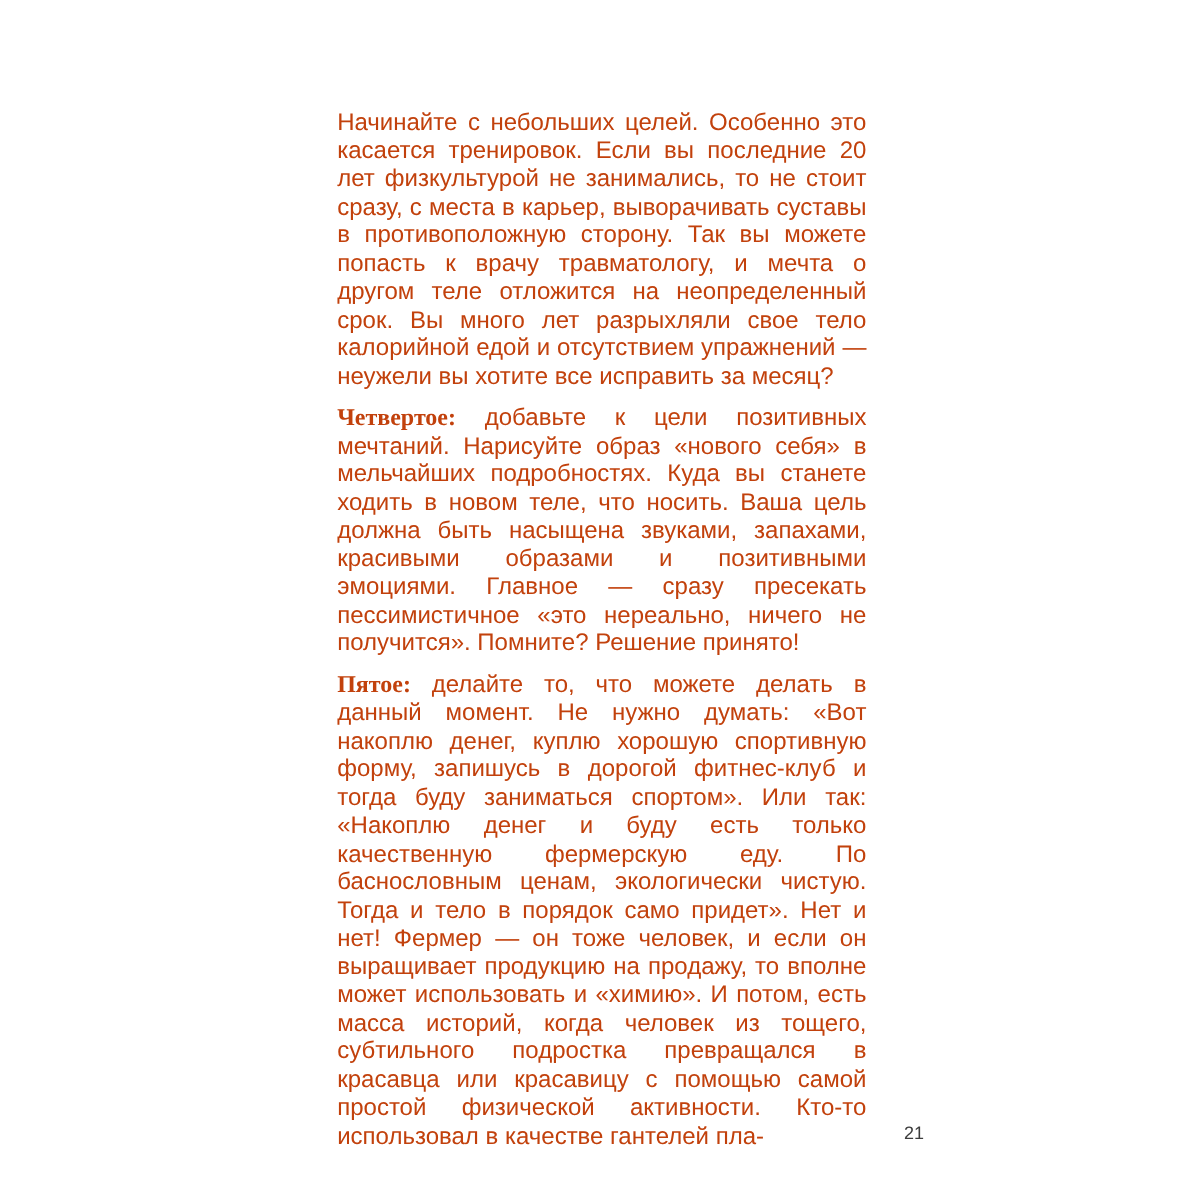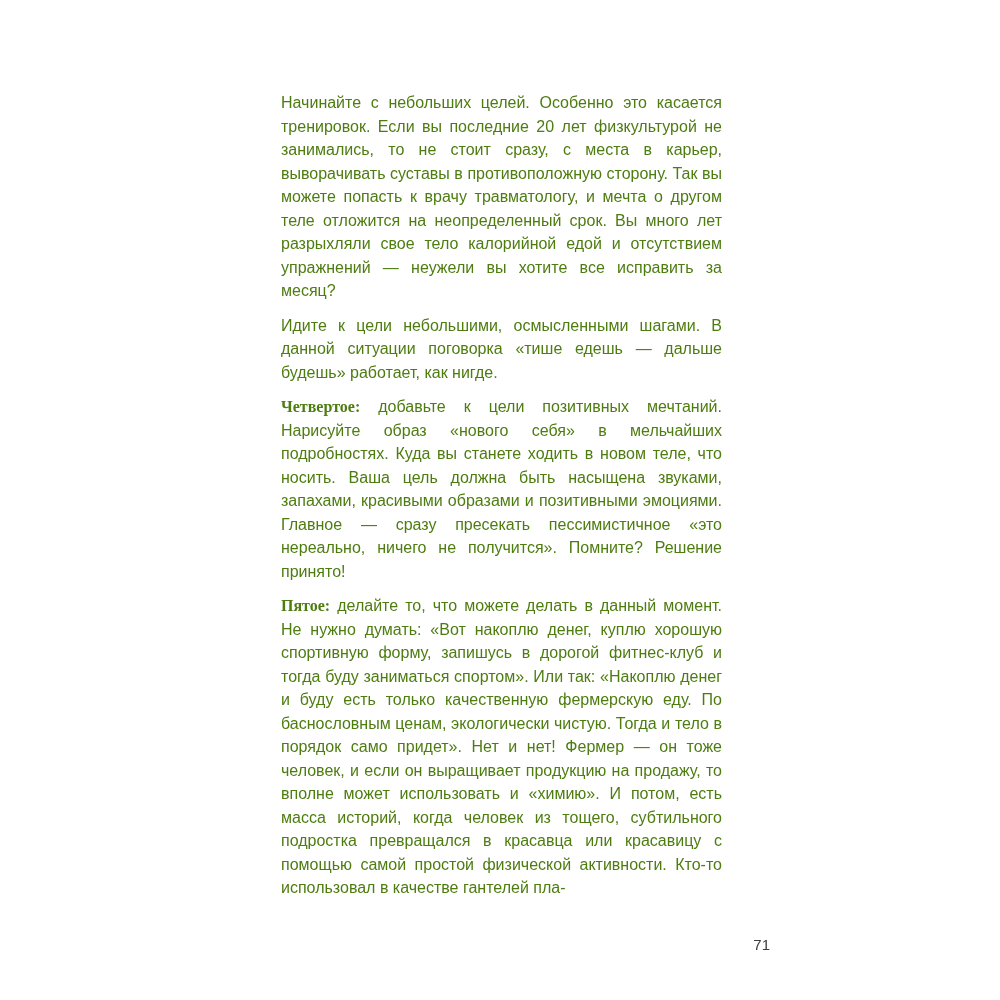"Начинайте с небольших целей. Особенно" .content { color: #4d7c0f -> #c2410c; font-size: 16px -> 20px }
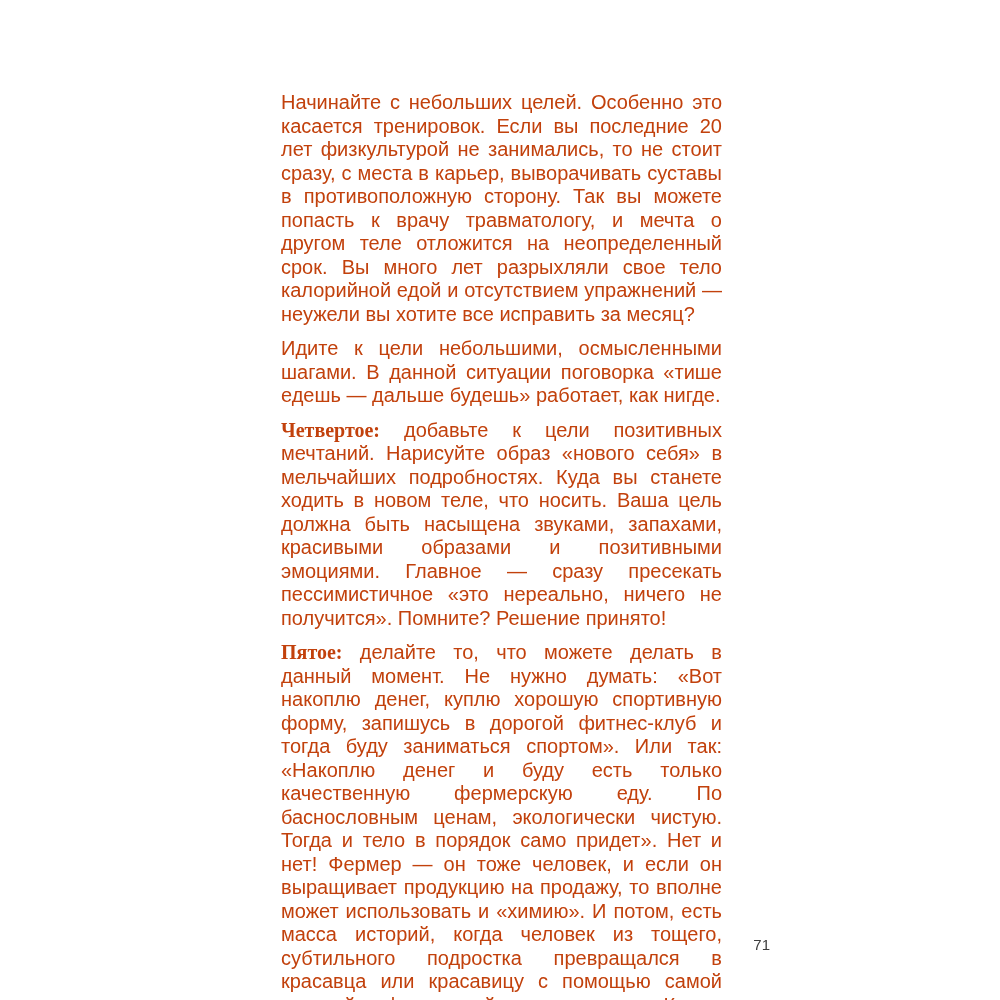"Идите к цели небольшими, осмысленными" p { html: <p><span></span><span>Идите к цели небольшими, осмысленными шагами. В данной ситуации поговорка «тише едешь — дальше будешь» работает, как нигде.</span></p> -> none }
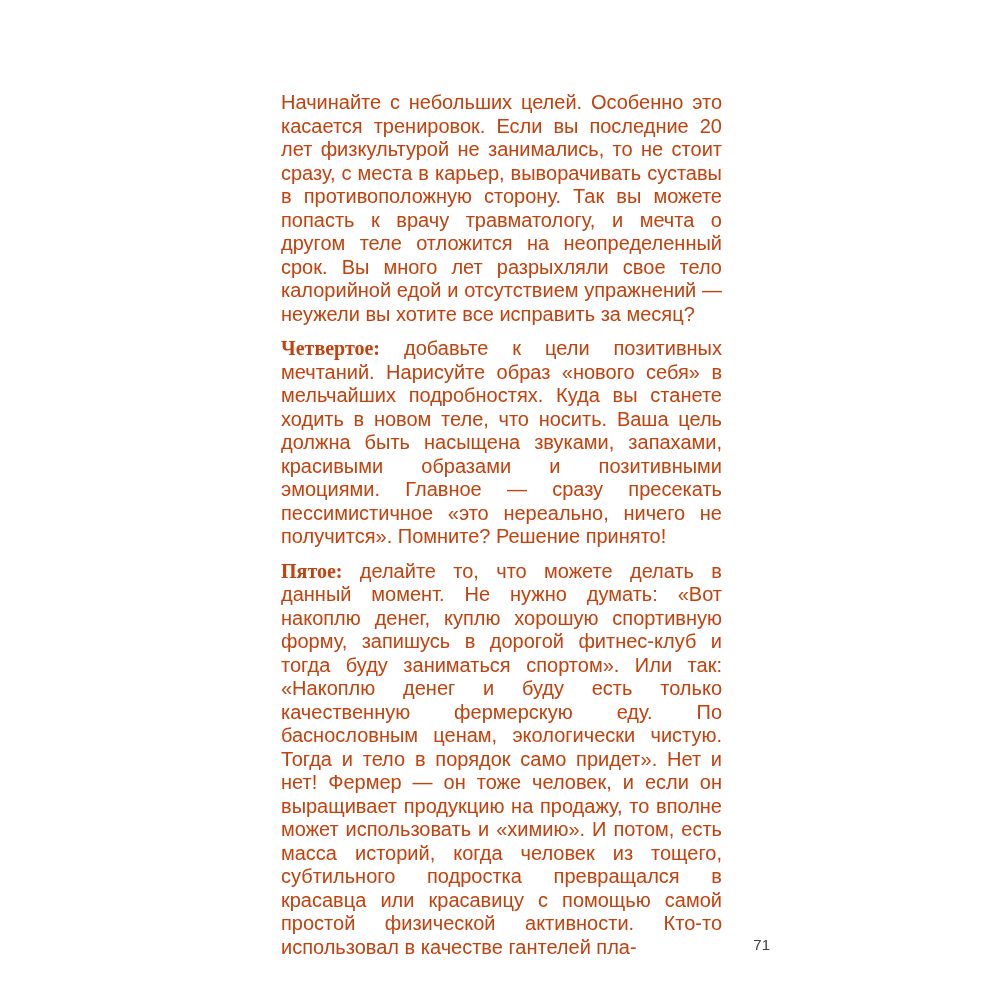"71" div.page-number { text: 71 -> 21 }
